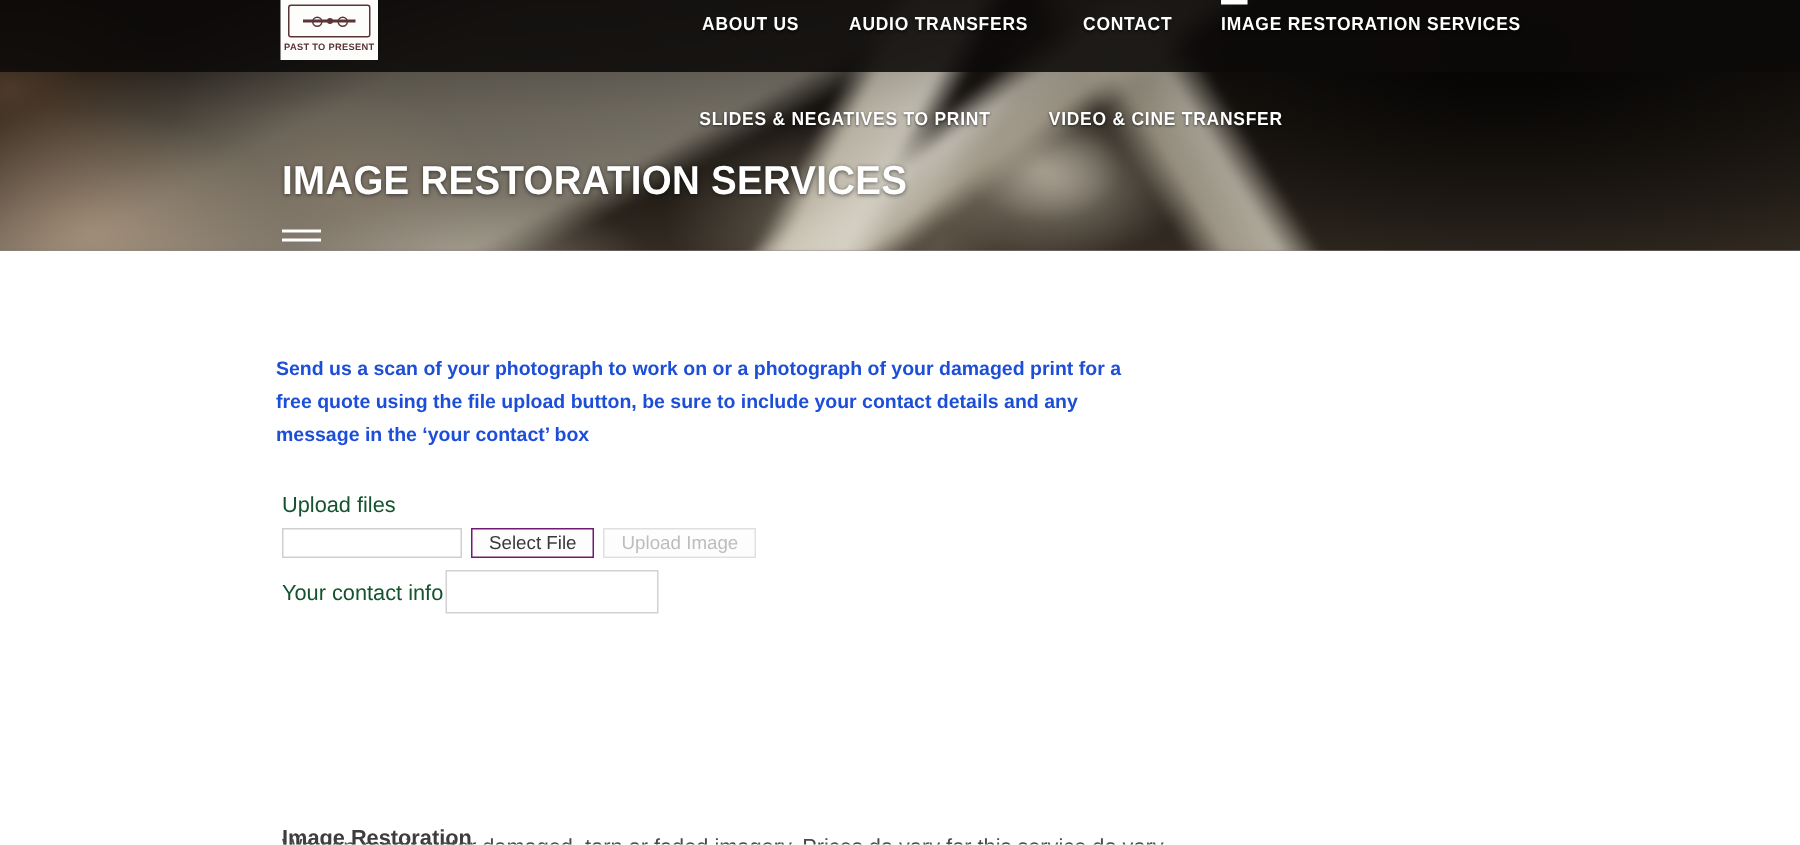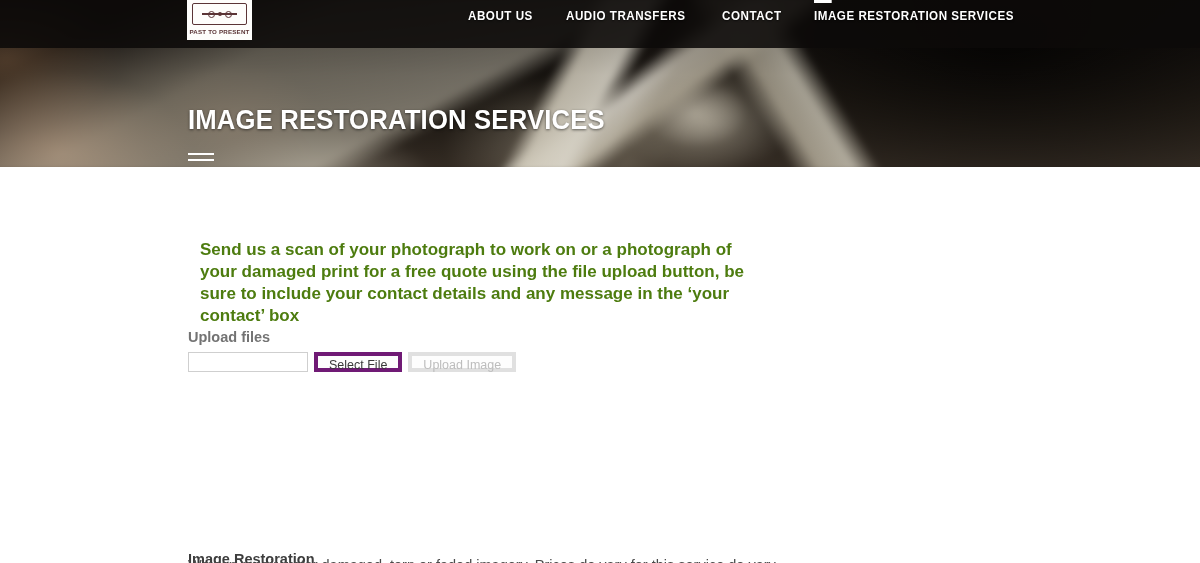"SLIDES & NEGATIVES TO PRINT" nav.nav-secondary { html: none -> <nav> <div>SLIDES &amp; NEGATIVES TO PRINT</div> <div>VIDEO &amp; CINE TRANSFER</div> </nav> }
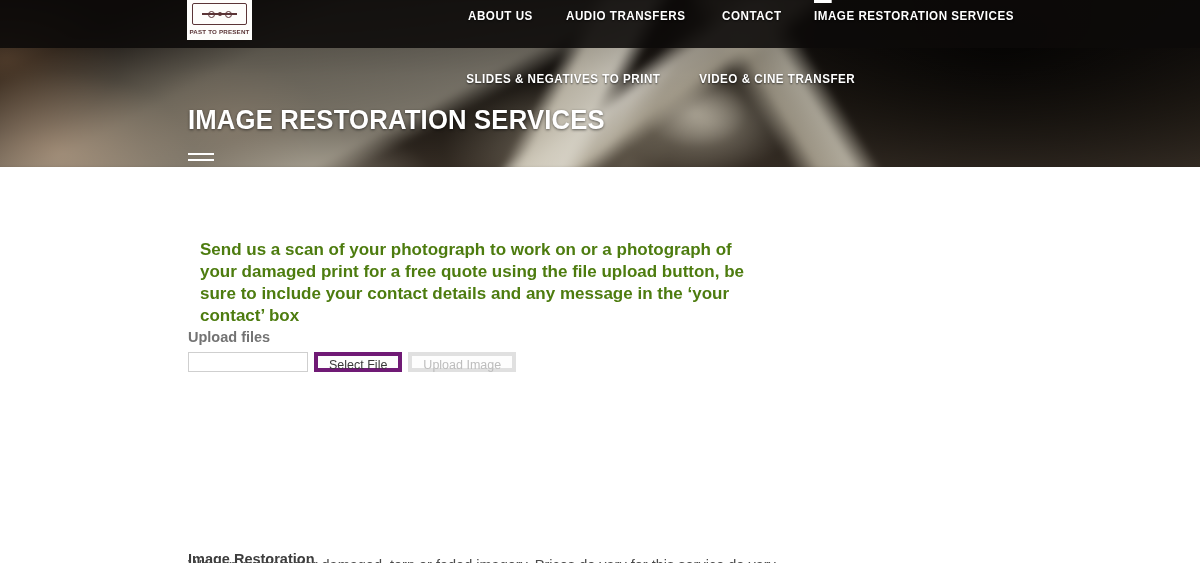"Send us a scan of" .intro { color: #4d7c0f -> #1d4ed8; font-size: 17px -> 13px; left: 200px -> 184px }
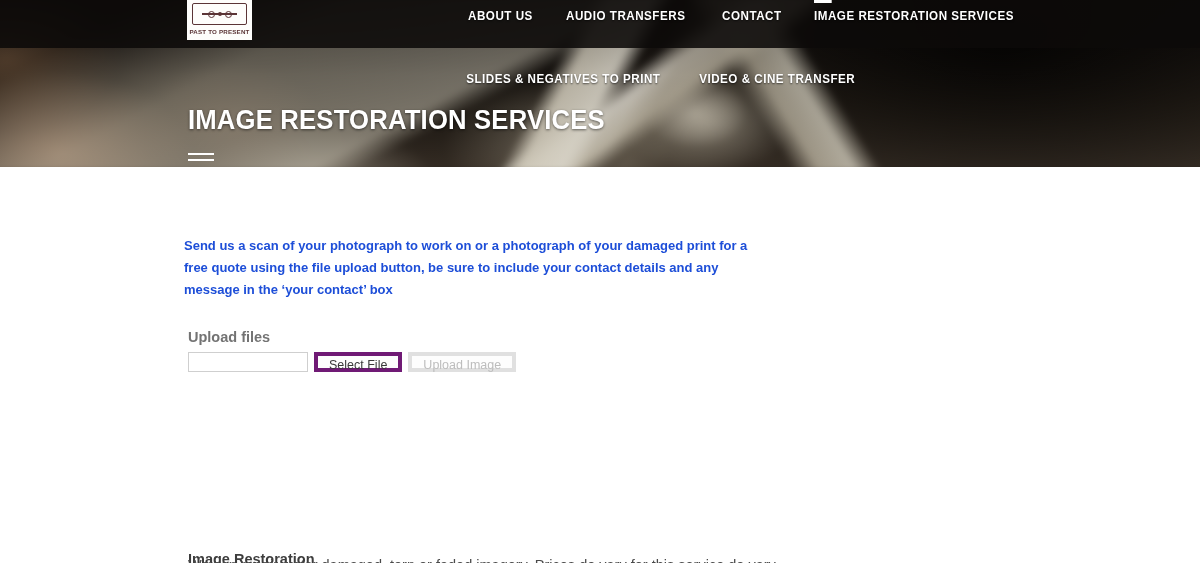"Upload files" .field-label { color: #737373 -> #14532d; font-weight: 700 -> 400 }
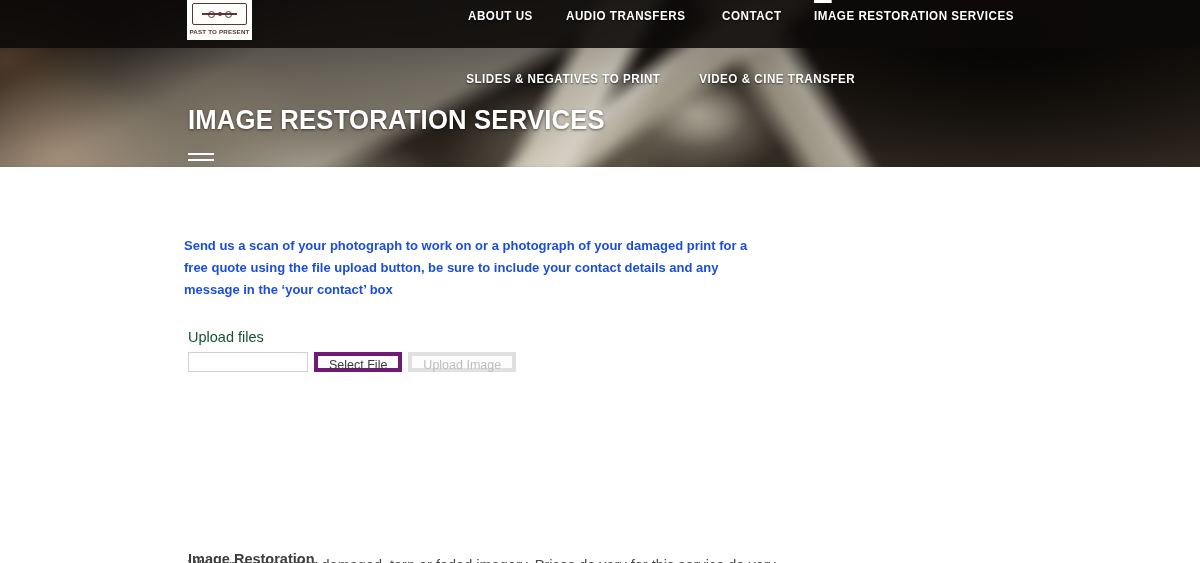"Select File" .btn { border: 4px solid #701a75 -> 1px solid #701a75 }
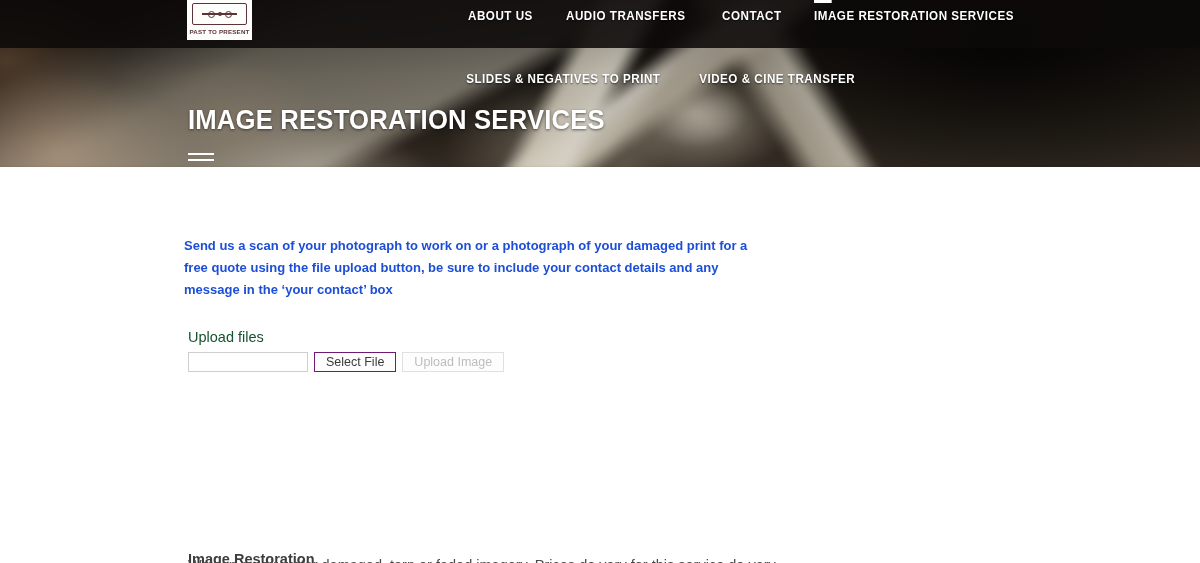"Your contact info" div.contact-row { html: none -> <div> <div>Your contact info</div> <input> </div> }
